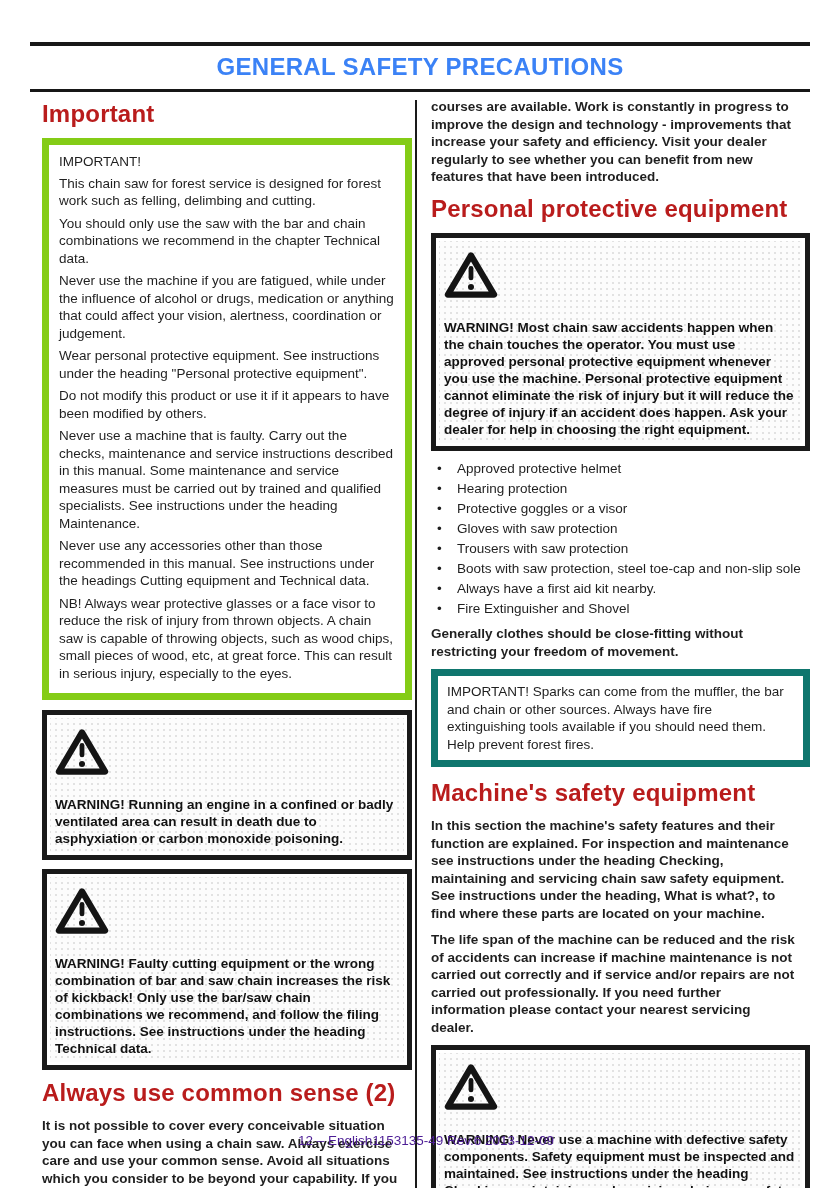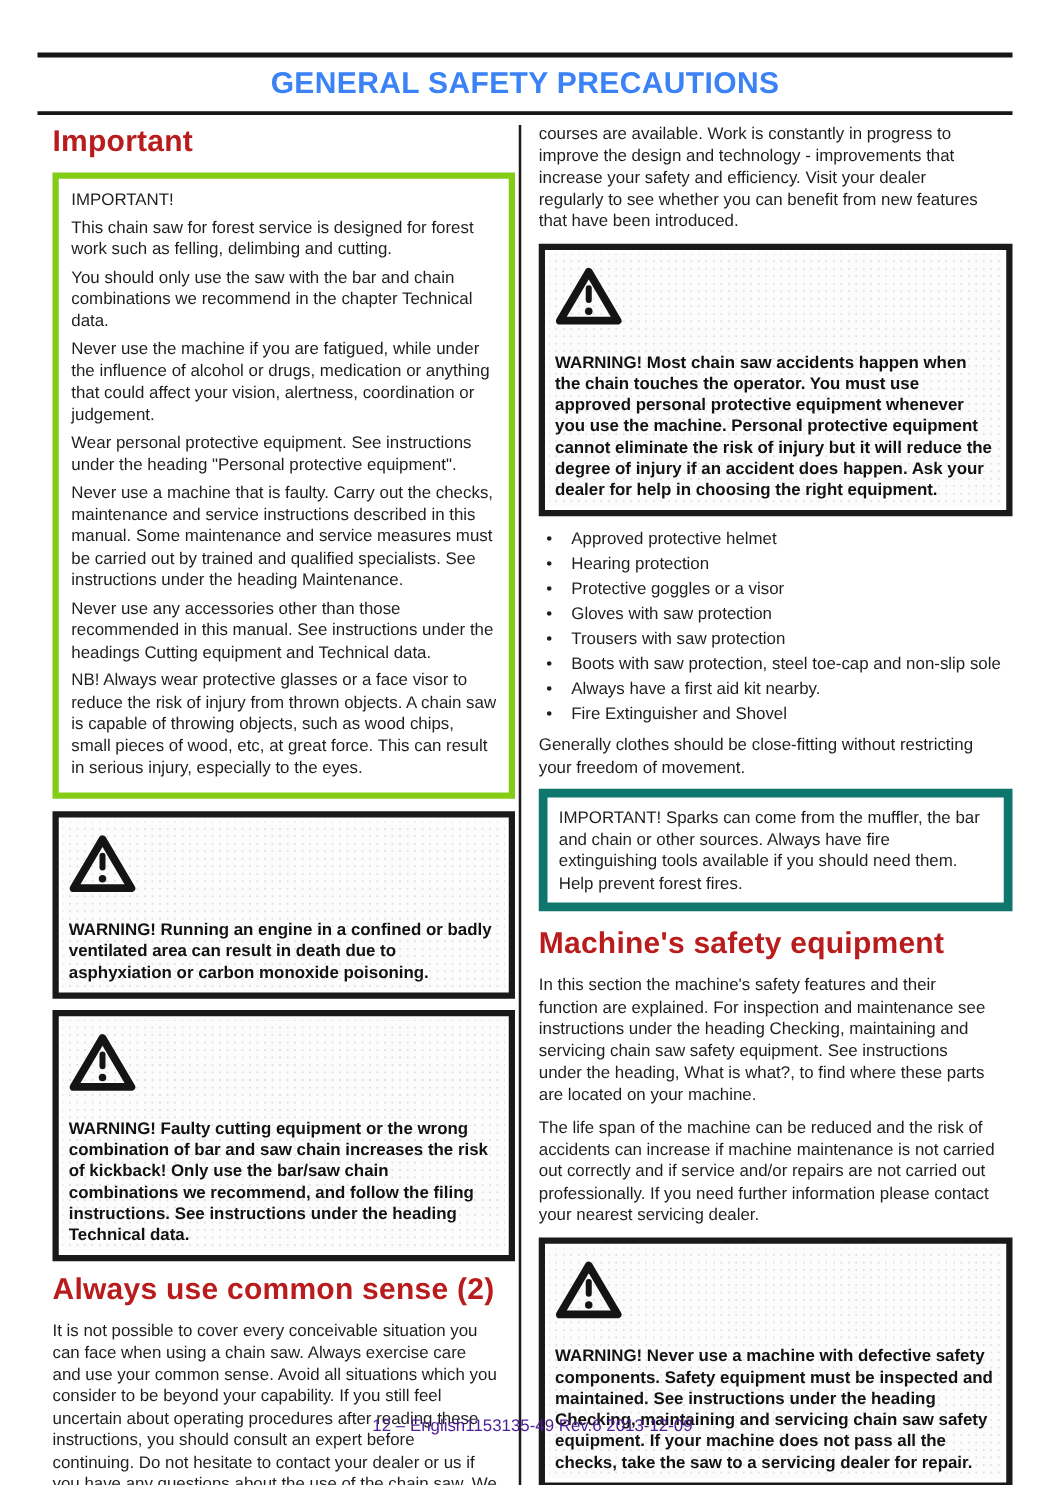"courses are available. Work is" p.body-text { font-weight: none -> bold }
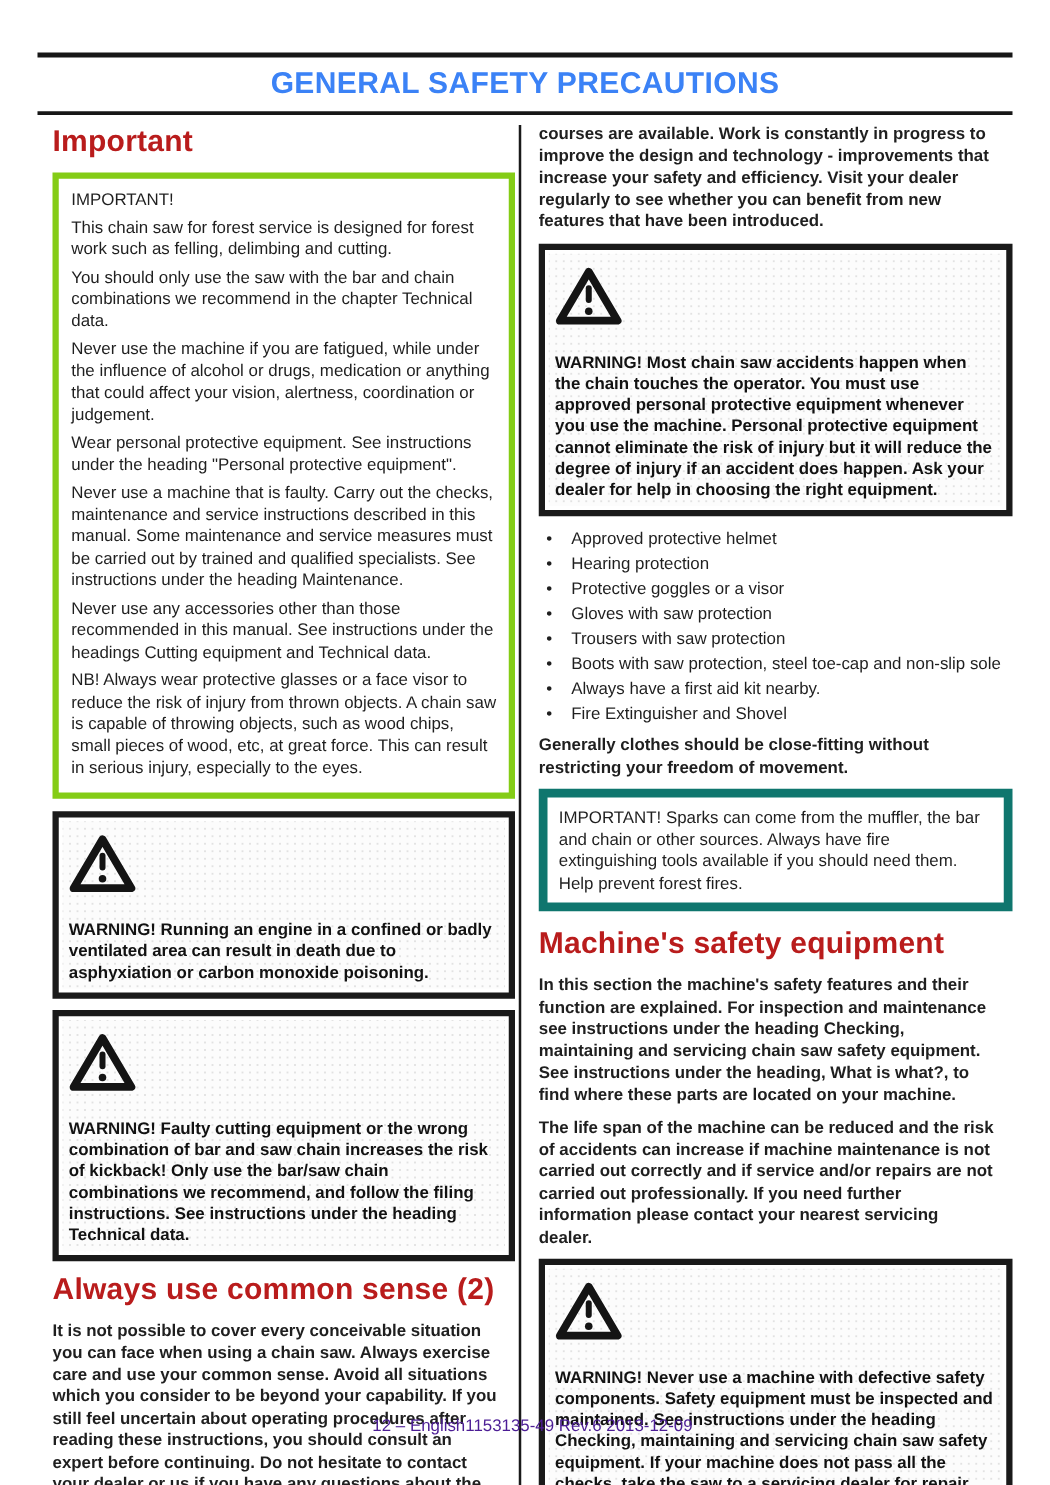"IMPORTANT!" .important-box { border: 5px solid #84cc16 -> 7px solid #84cc16 }
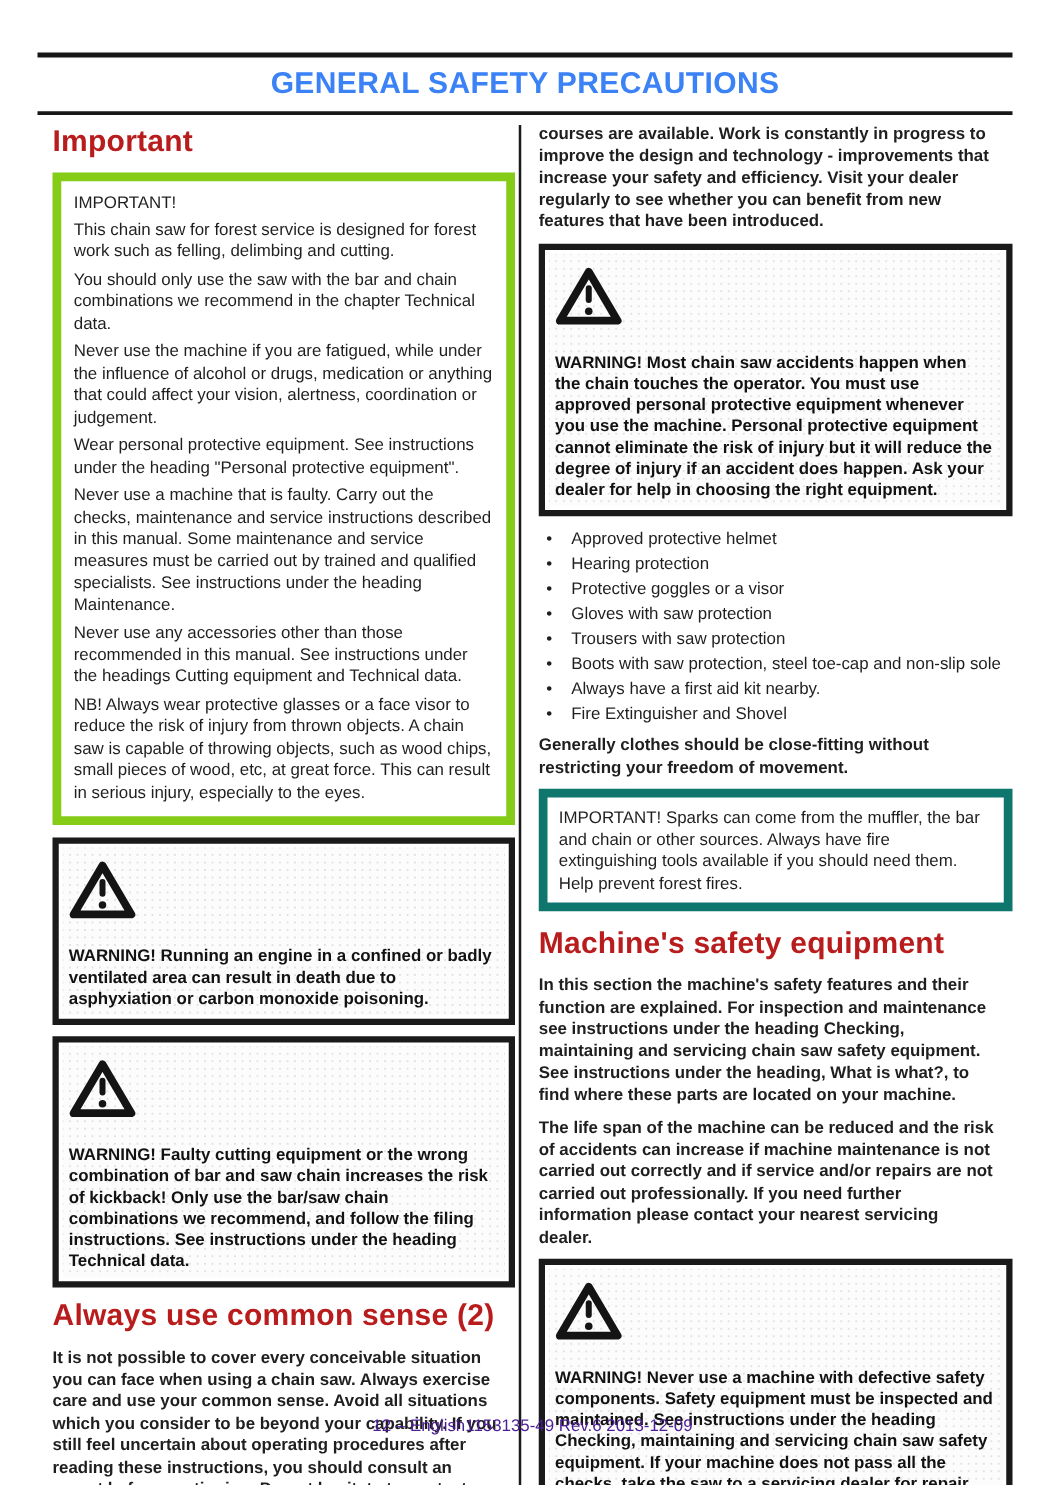"Personal protective equipment" h2.section-heading { html: none -> <h2>Personal protective equipment</h2> }
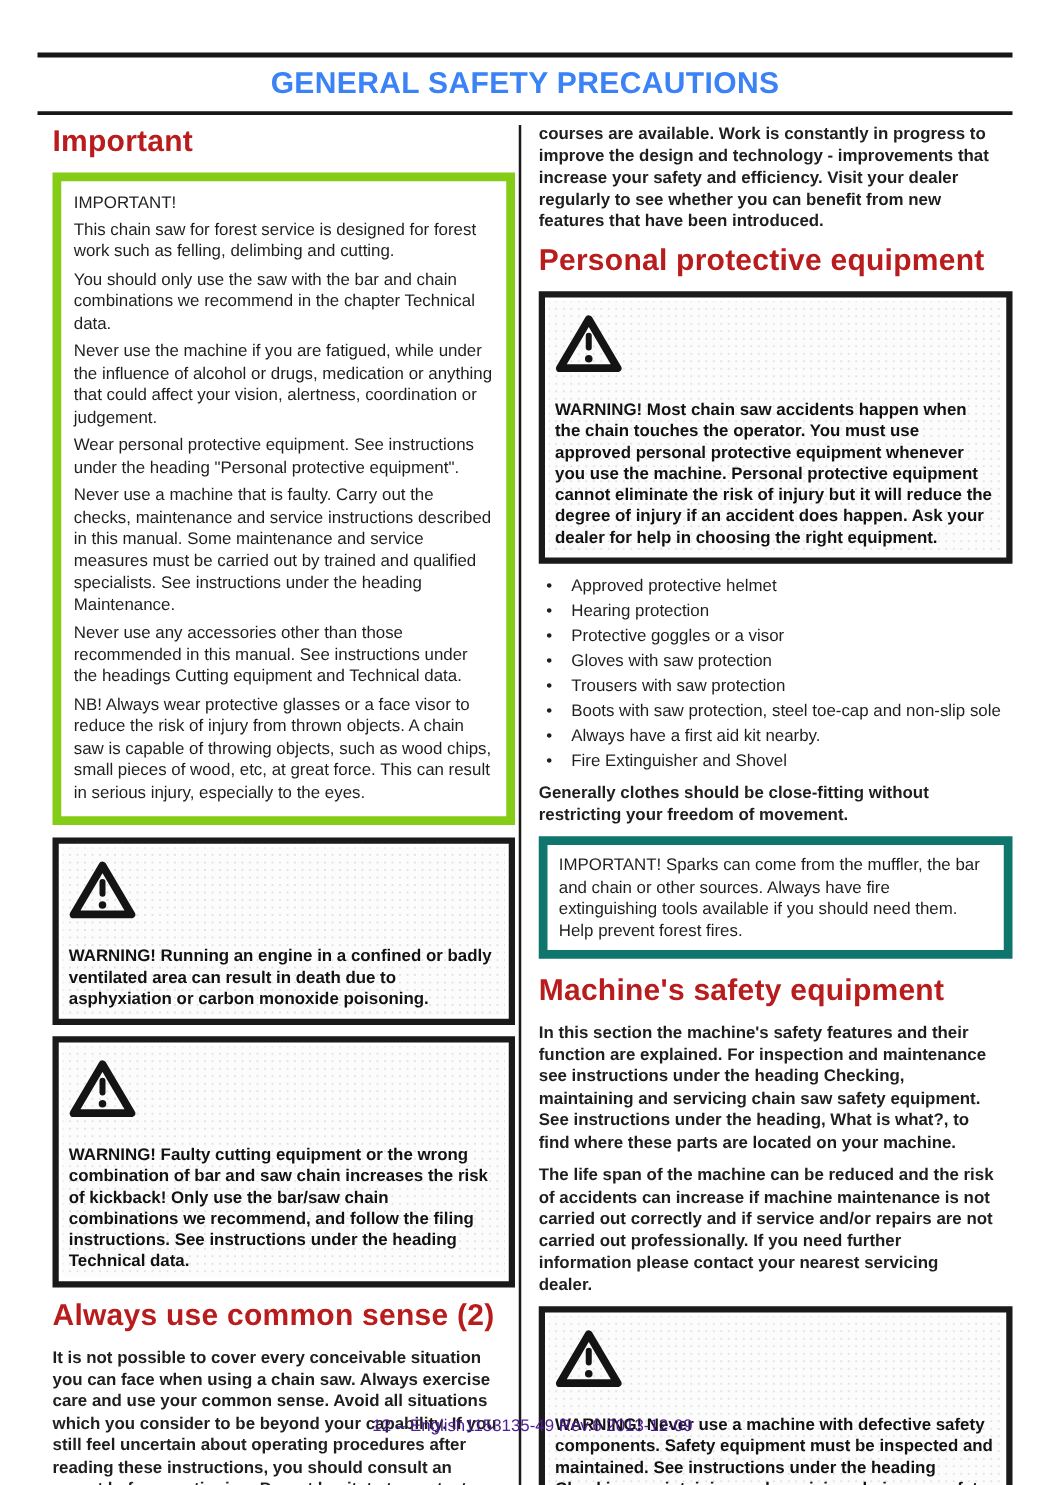"Do not modify this product" p { html: none -> <p>Do not modify this product or use it if it appears to have been modified by others.</p> }
